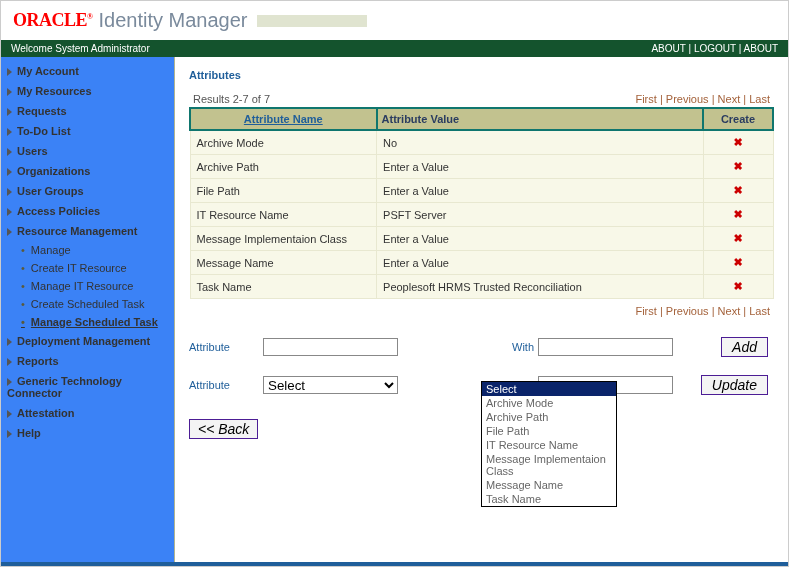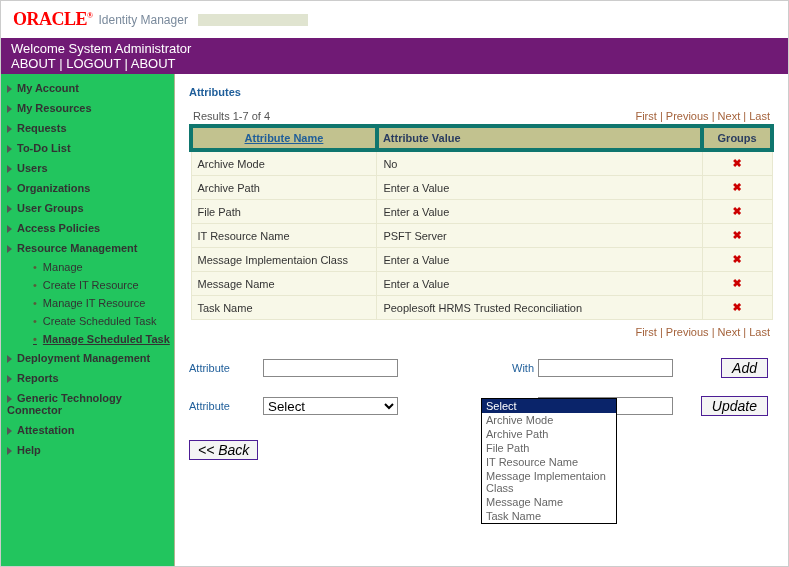"Identity Manager" .logo-text { font-size: 12px -> 20px }
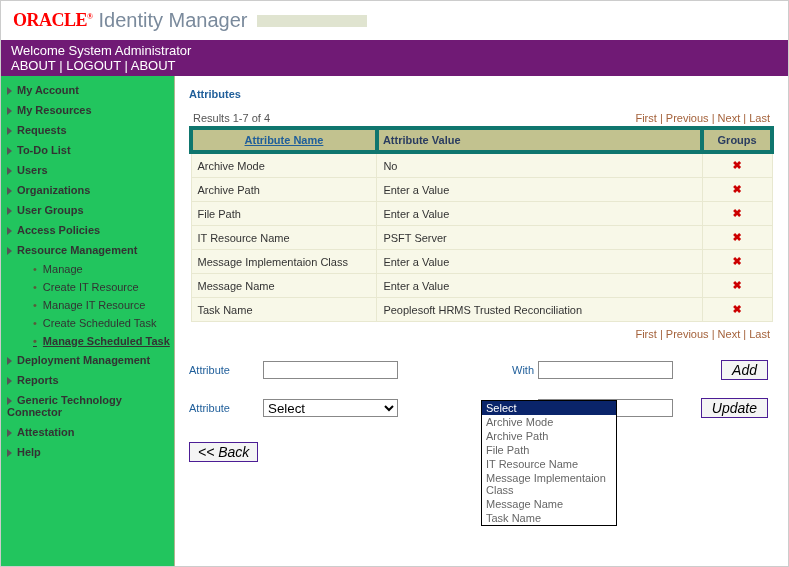"Welcome System Administrator" .welcome-bar { background: #701a75 -> #14532d; flex-direction: column -> none; font-size: 13px -> 10px }
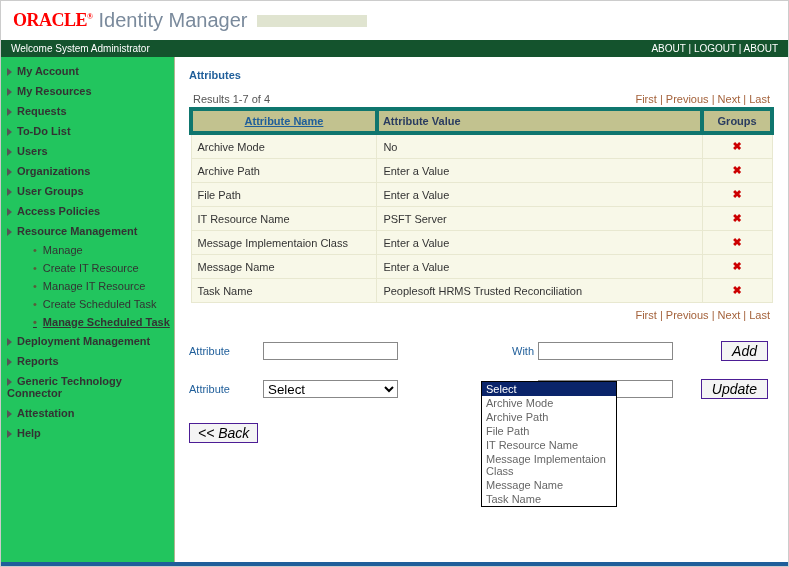"My Account" .sidebar { background: #22c55e -> #3b82f6 }
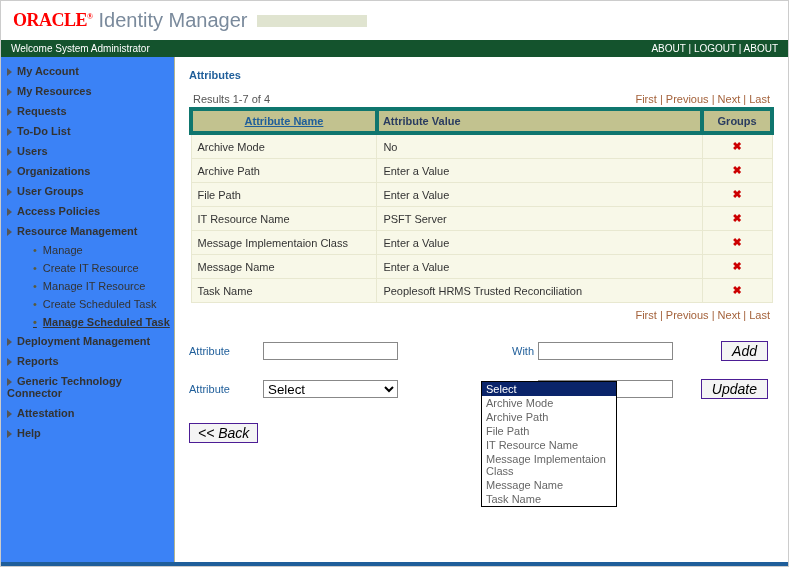"Results 1-7 of 4" span { text: 1-7 of 4 -> 2-7 of 7 }
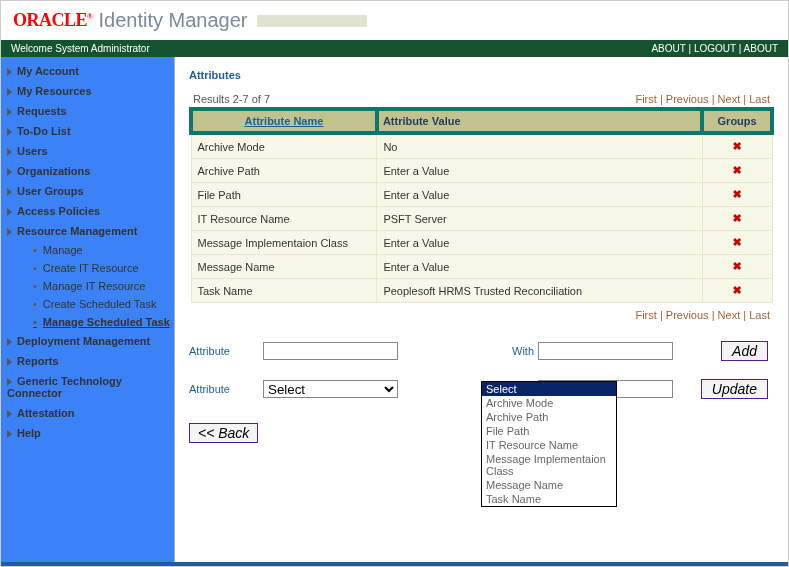"Attribute Name" table.attrs th { border: 4px solid #0f766e -> 2px solid #0f766e }
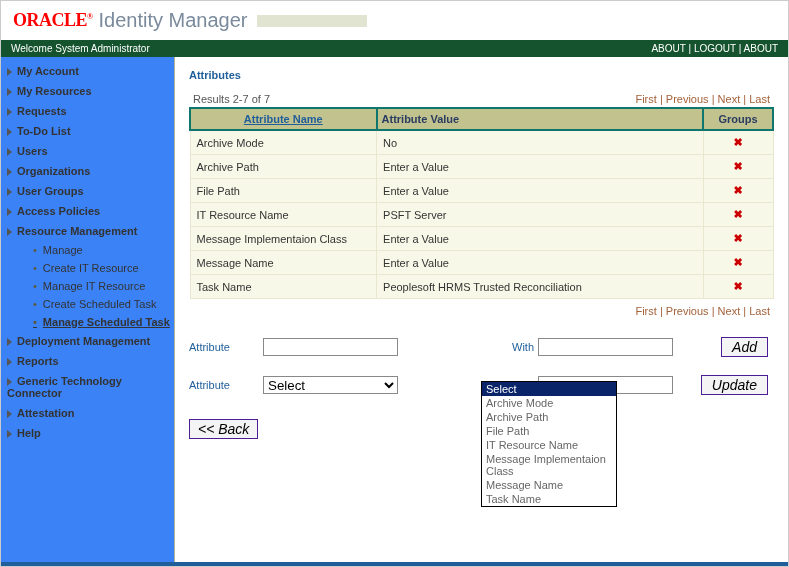"Groups" th.delete-col { text: Groups -> Create }
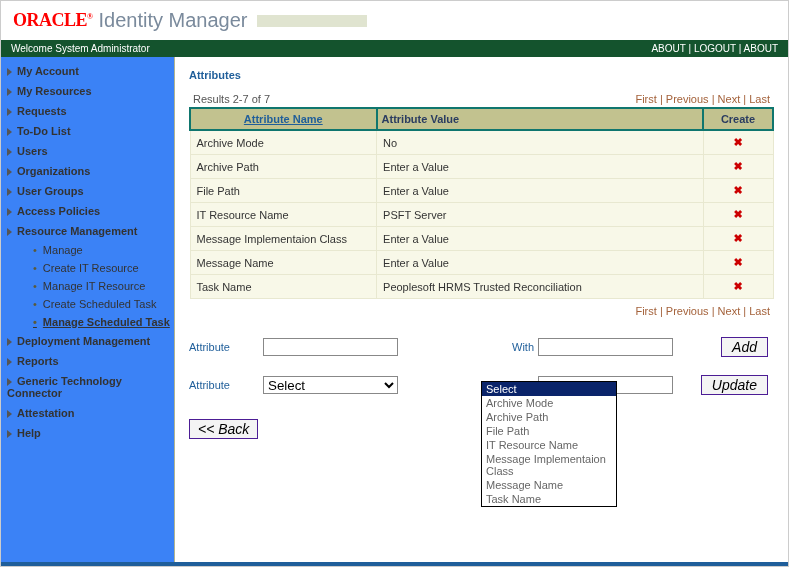"Manage" .sidebar .sub { padding-left: 32px -> 20px }
